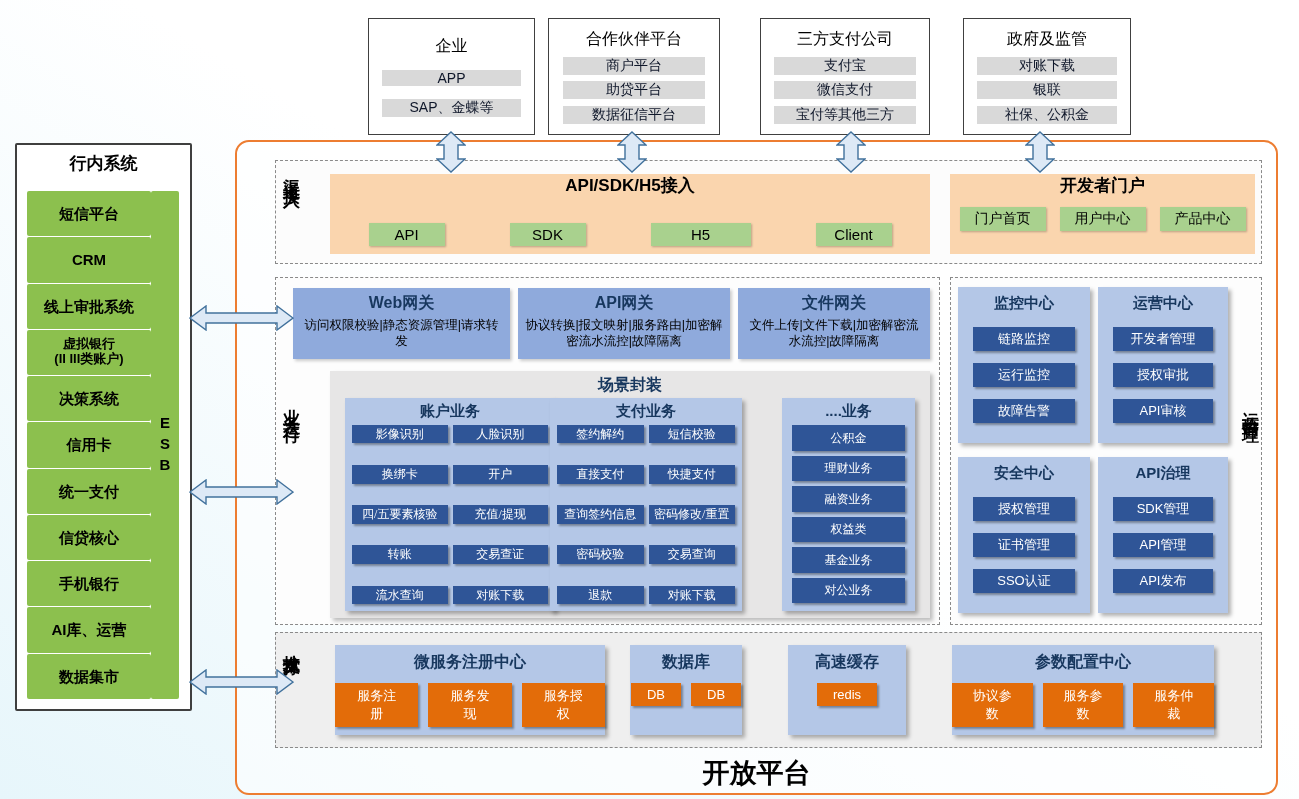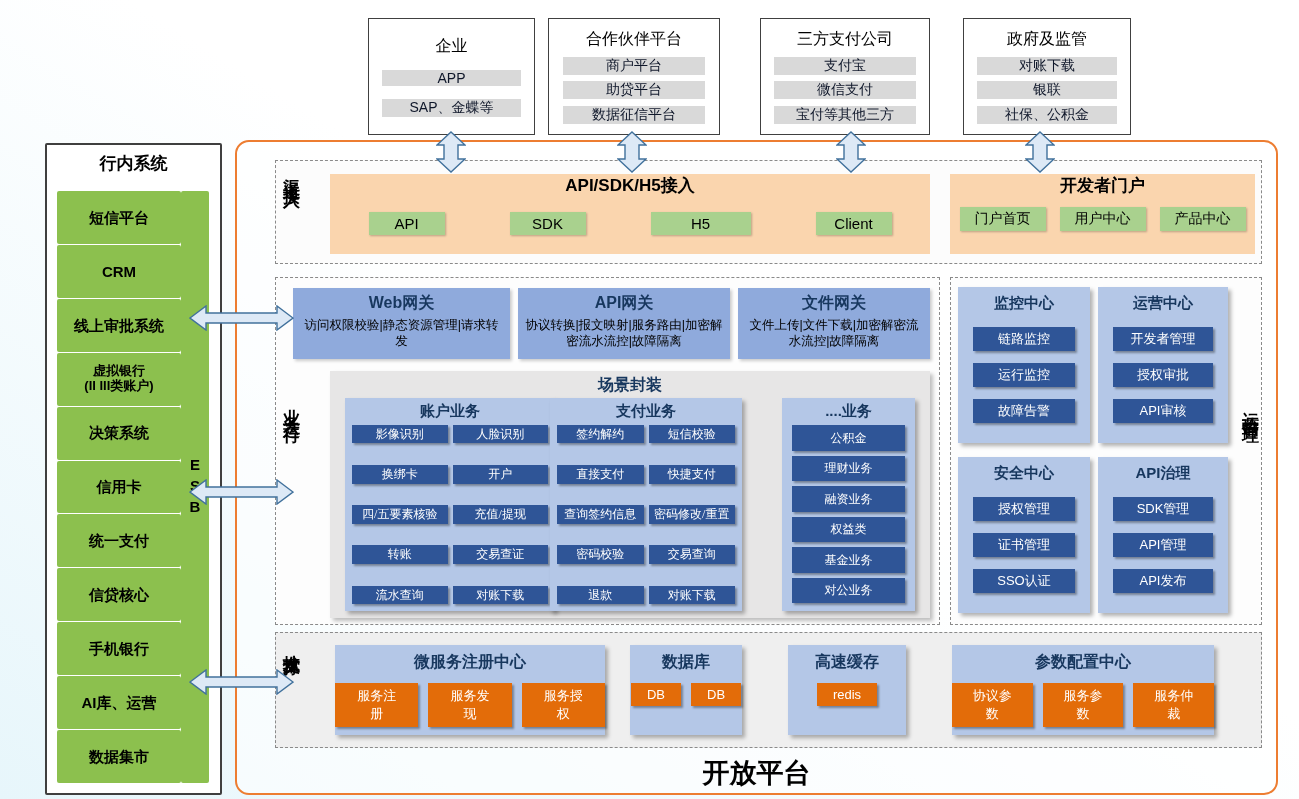"行内系统" .sidebar { height: 652px -> 568px; margin-left: 30px -> none }
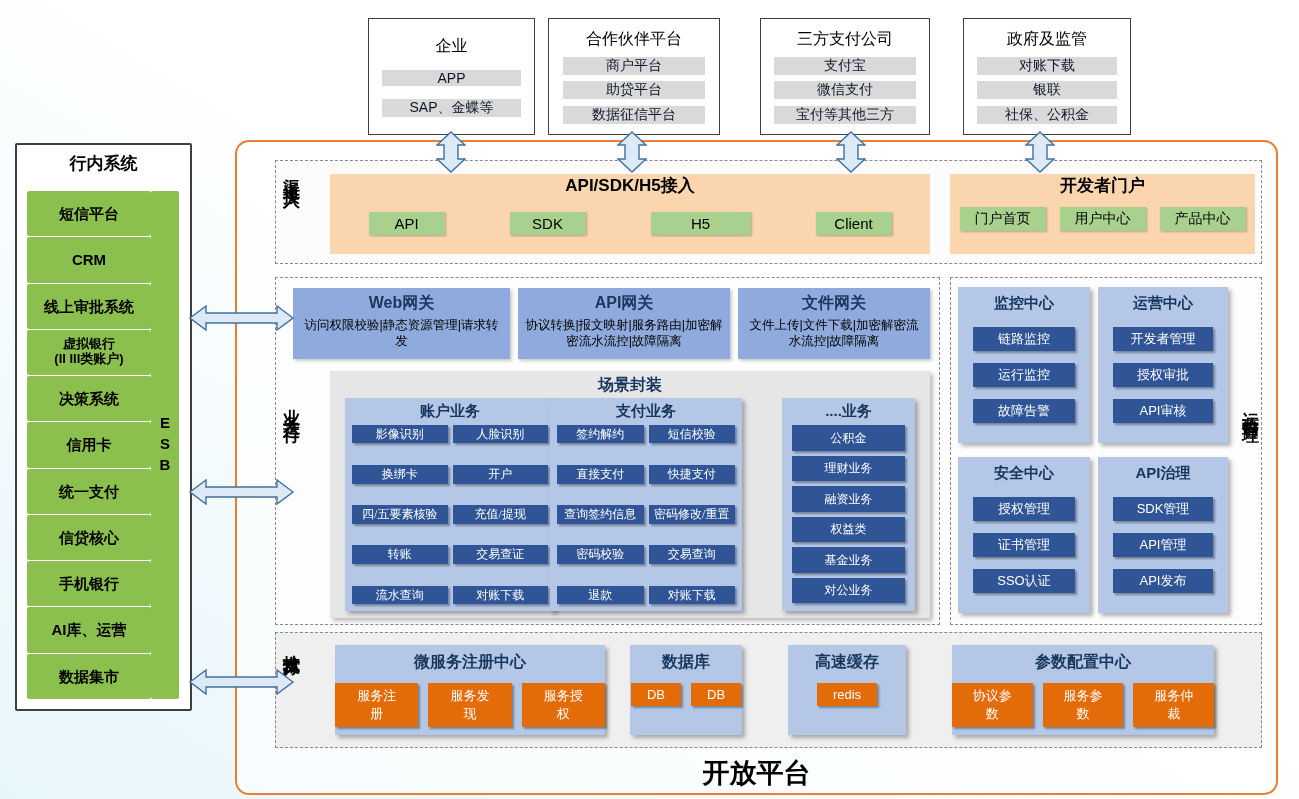"API" .obox-btns { margin-top: 15px -> 26px }
